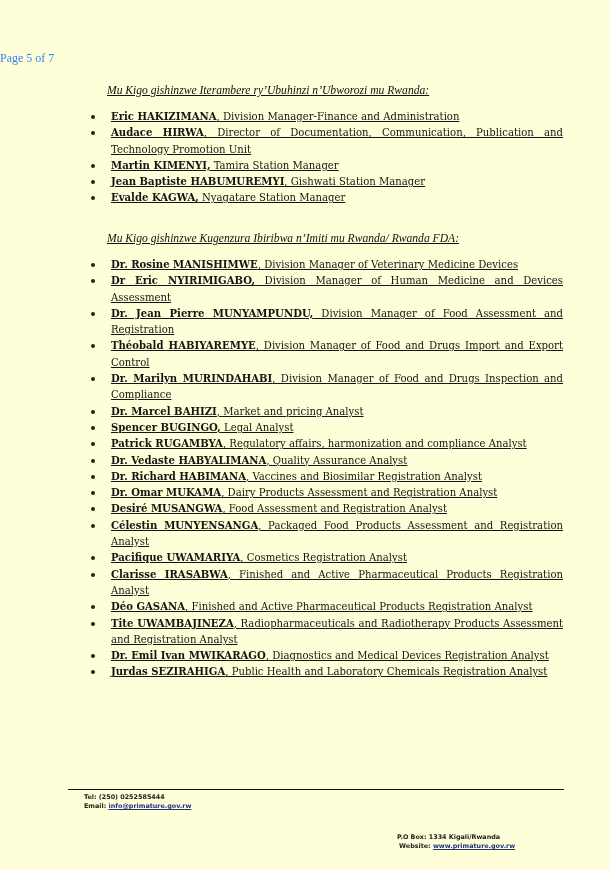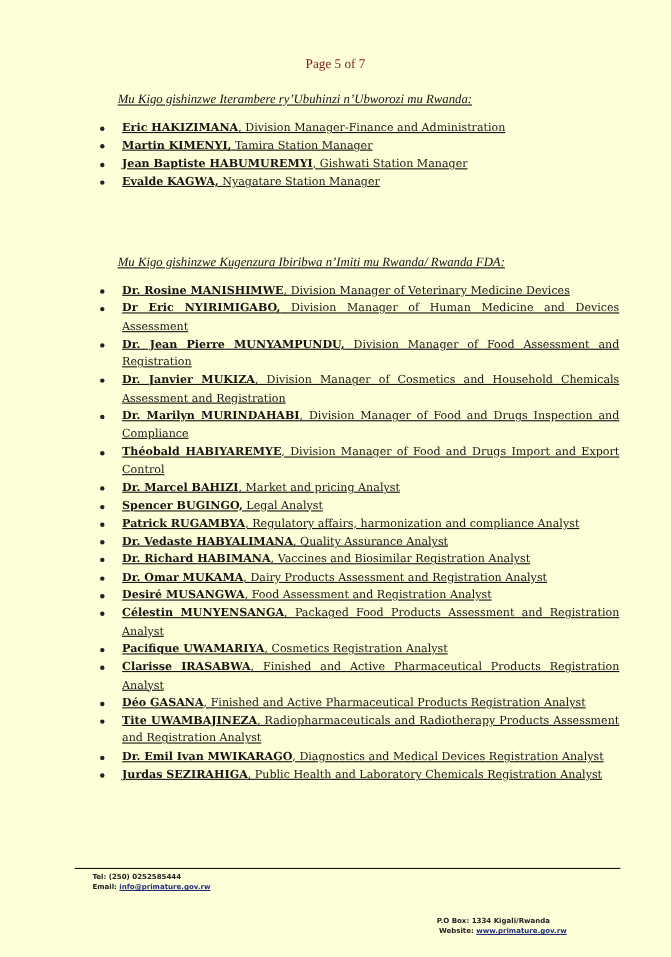"Page 5 of 7" .page-number { color: #7f1d1d -> #3b82f6; text-align: center -> left }
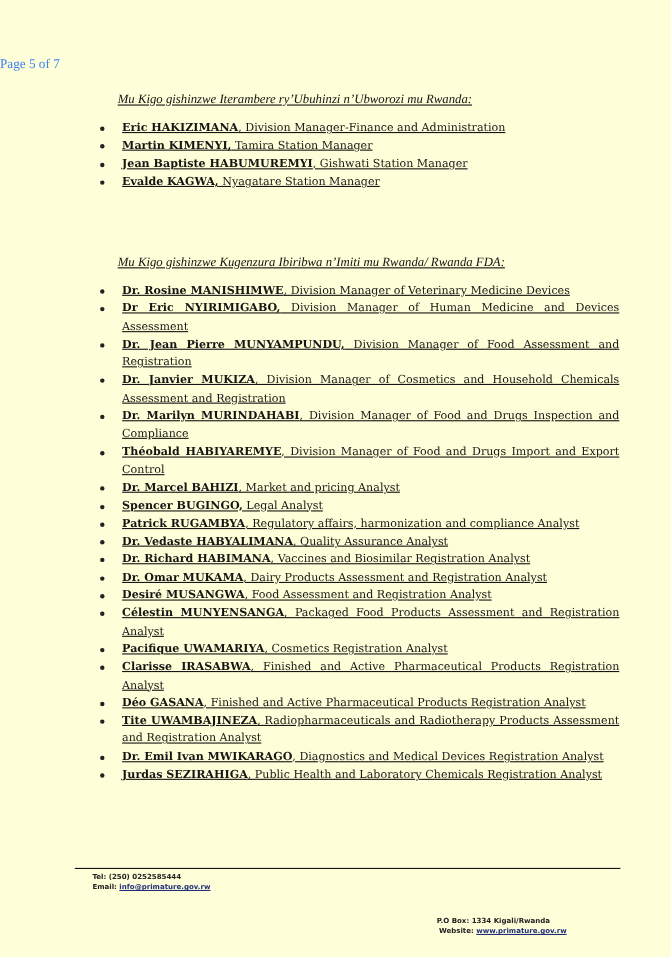"Audace HIRWA, Director of Documentation," li { html: none -> <li><span></span><span>Audace HIRWA</span><span>, Director of Documentation, Communication, Publication and Technology Promotion Unit</span></li> }
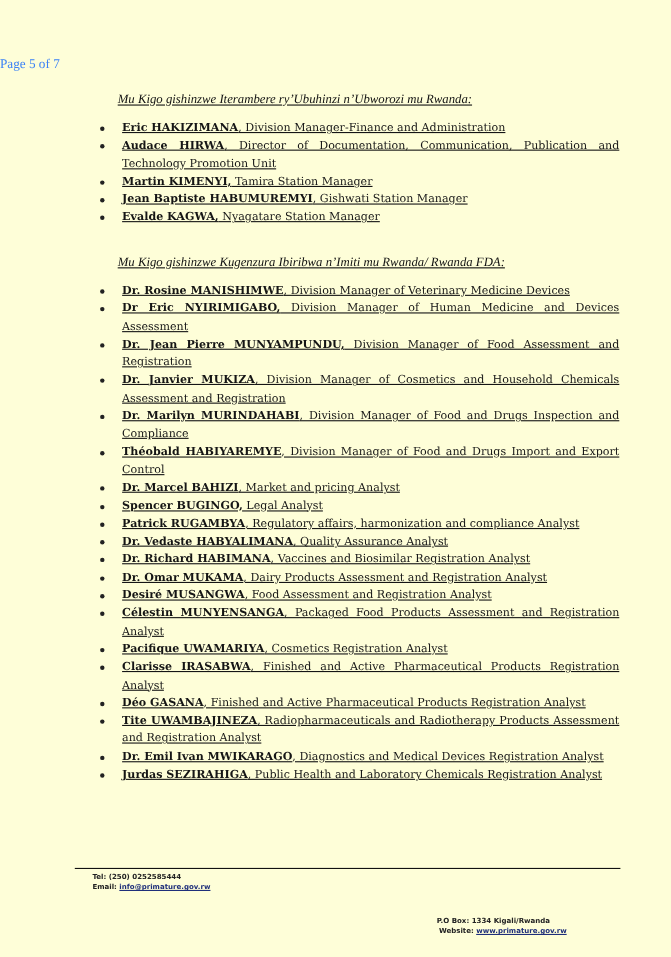"Dr. Janvier MUKIZA, Division Manager" li { html: <li><span></span><span>Dr. Janvier MUKIZA</span><span>, Division Manager of Cosmetics and Household Chemicals Assessment and Registration</span></li> -> none }
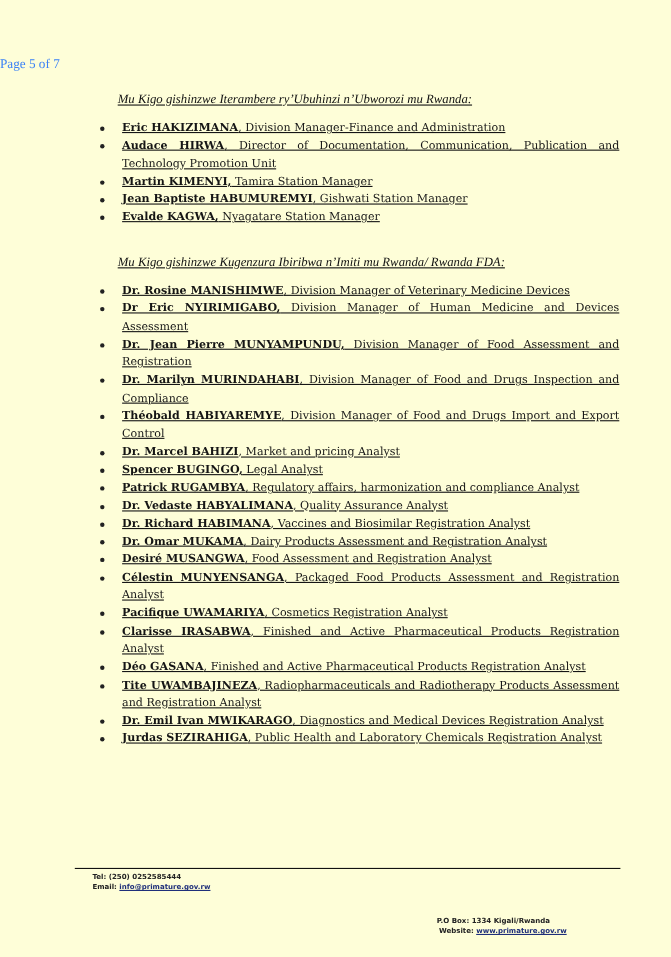"Dr. Marilyn MURINDAHABI, Division" li { order: before "Théobald HABIYAREMYE, Division Manager" -> after "Théobald HABIYAREMYE, Division Manager" }
